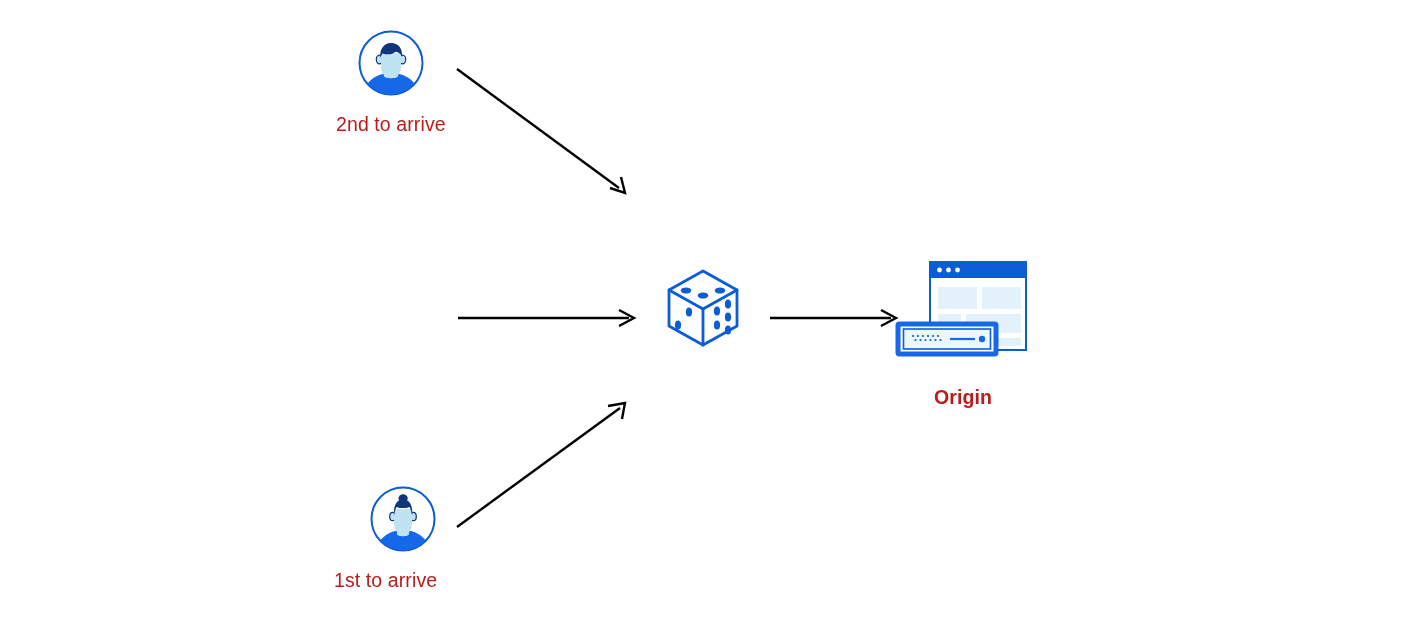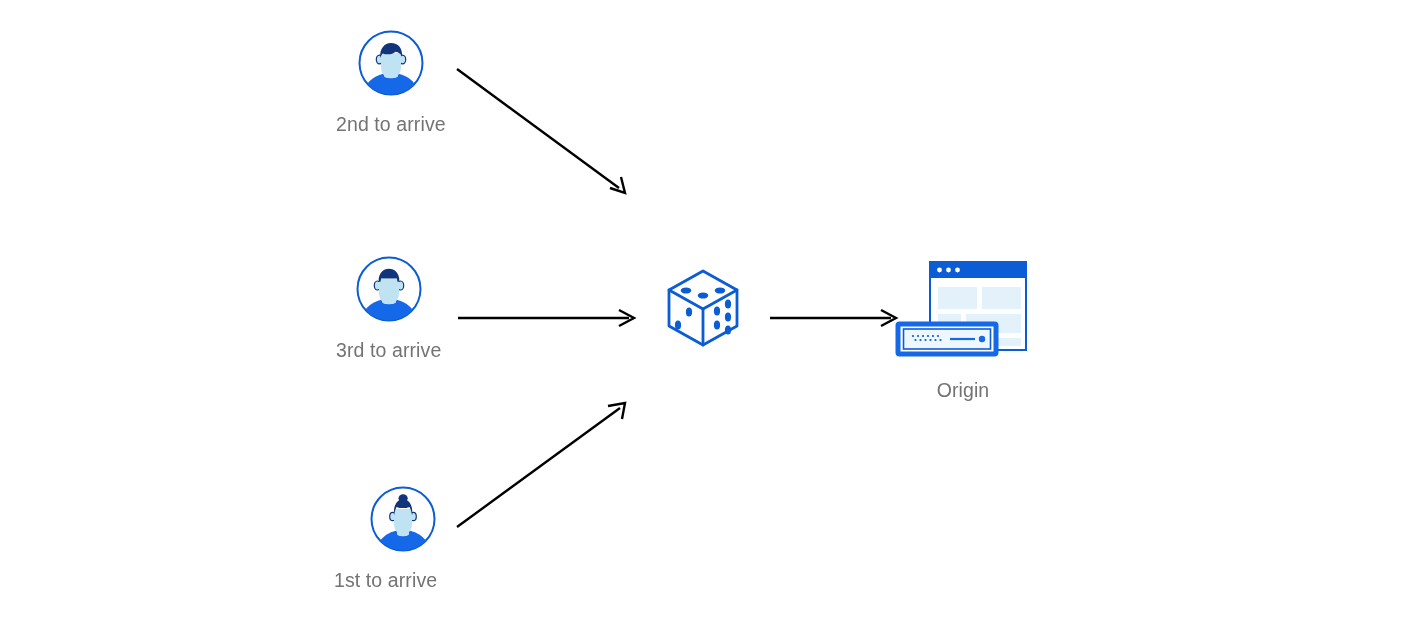"2nd to arrive" .node-label { color: #737373 -> #b91c1c }
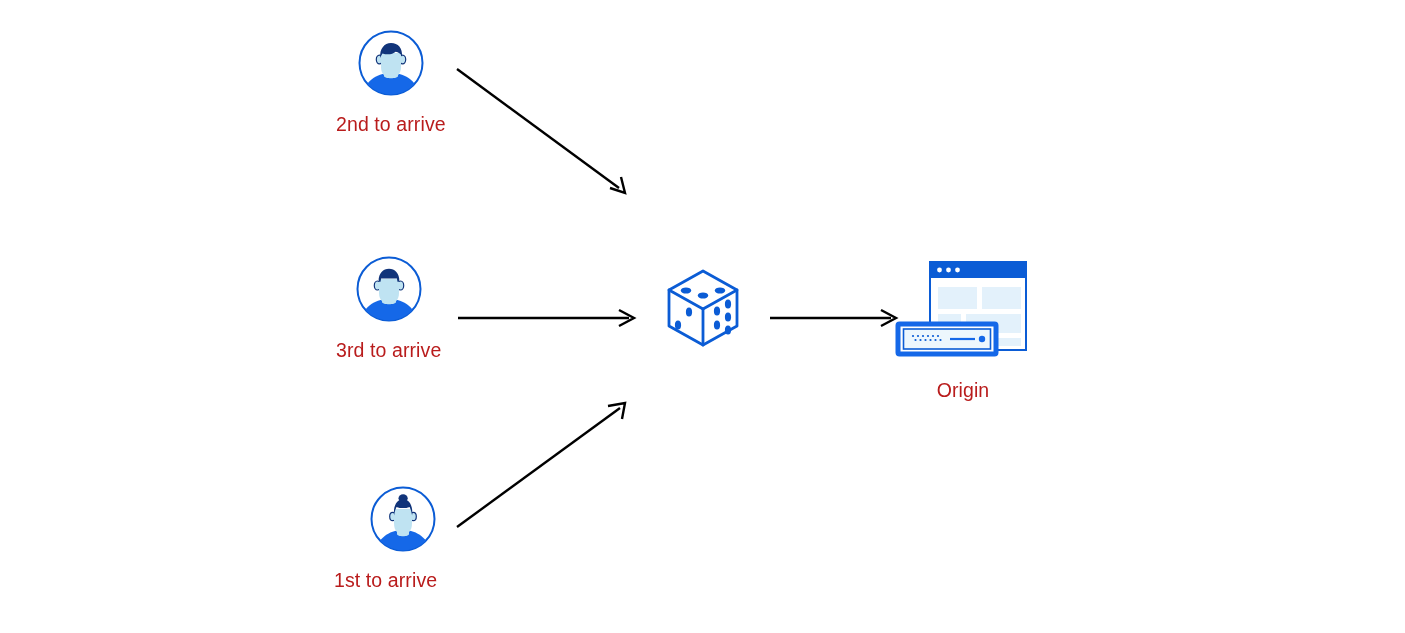"3rd to arrive" div.node { html: <div> <div> <svg> <defs> <clipPath> <circle></circle> </clipPath> </defs> <circle></circle> <g> <path></path> <path></path> <path></path> <ellipse></ellipse> <ellipse></ellipse> <path></path> <path></path> </g> </svg> </div> <div>3rd to arrive</div> </div> -> none }
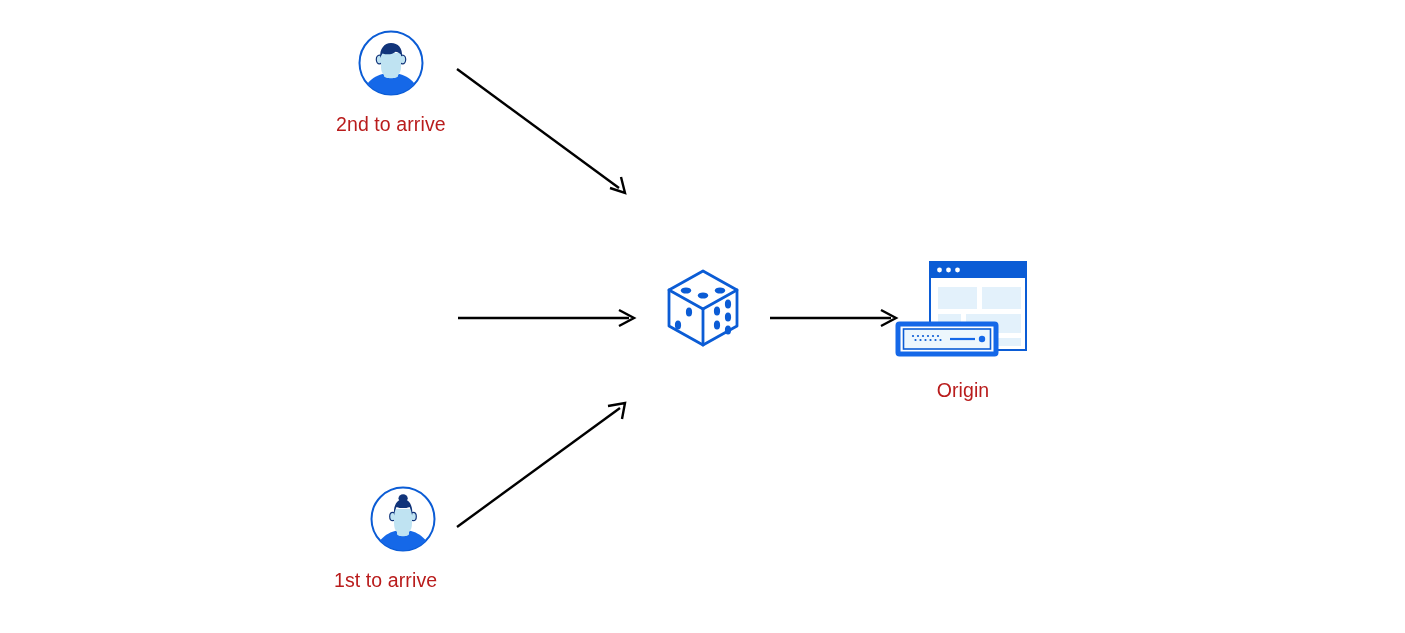"Origin" .origin-node .node-label { font-weight: none -> bold; margin-top: 20px -> 27px }
